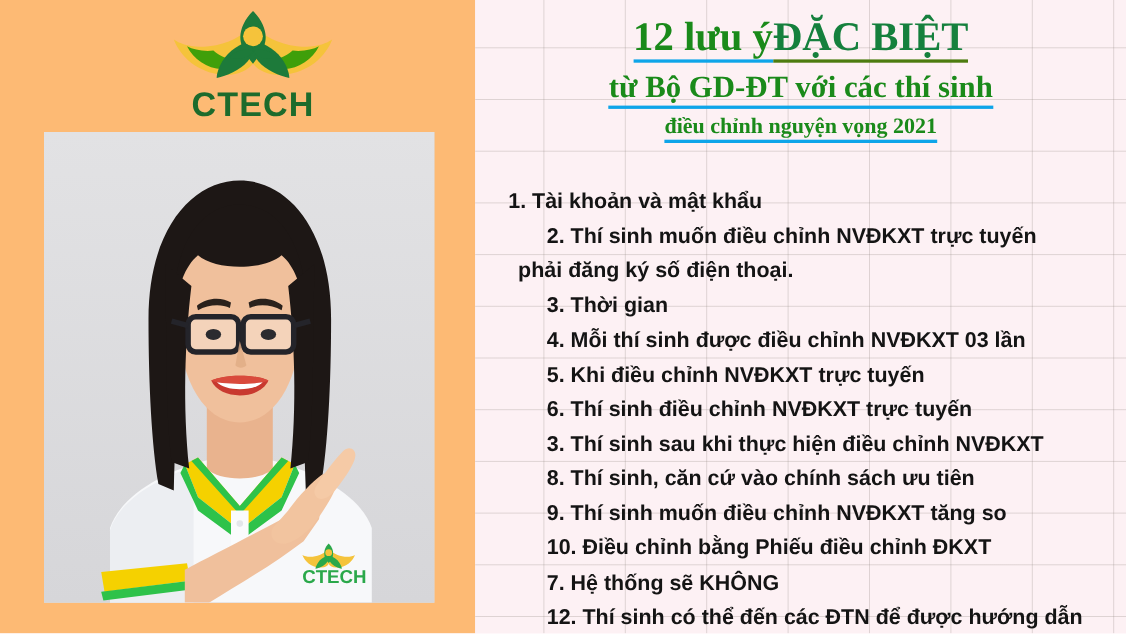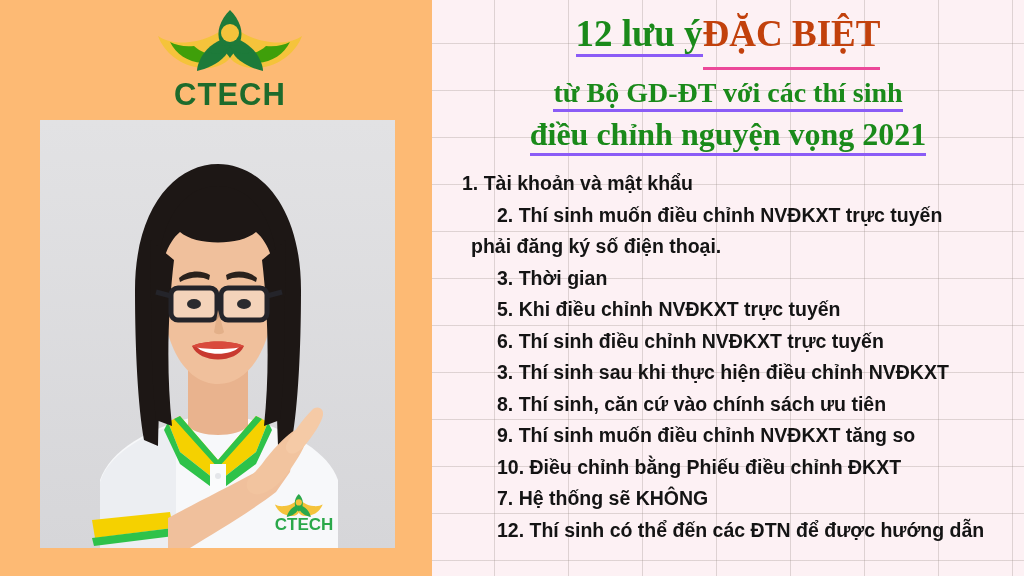"12 lưu ý" .t-green { border-bottom: 3px solid #8b5cf6 -> 3px solid #0ea5e9 }
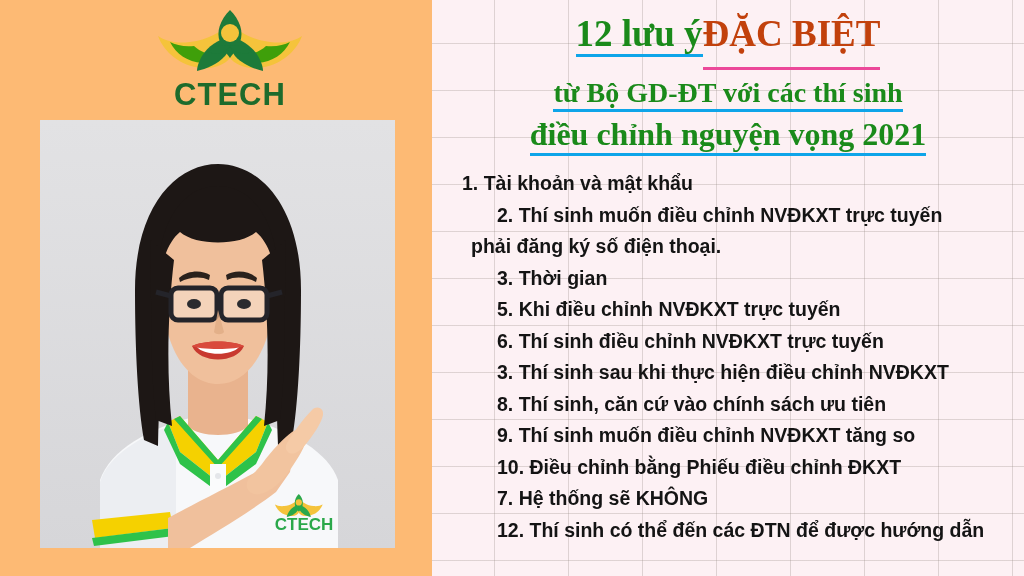"ĐẶC BIỆT" .t-red { border-bottom: 3px solid #ec4899 -> 3px solid #4d7c0f; color: #c2410c -> #15803d; padding-bottom: 14px -> 1px }
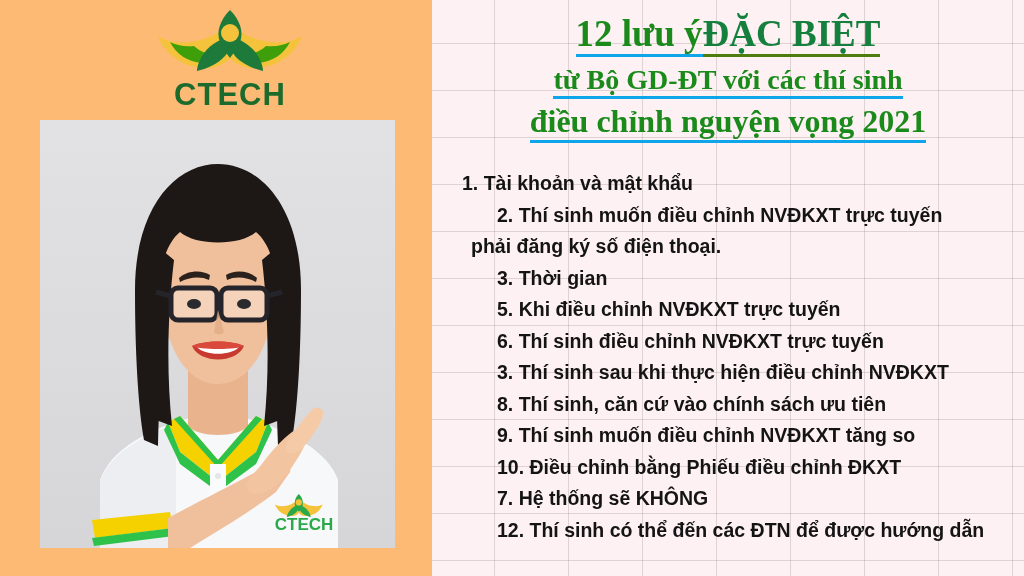"điều chỉnh nguyện vọng 2021" .t3 { font-size: 32px -> 20px }
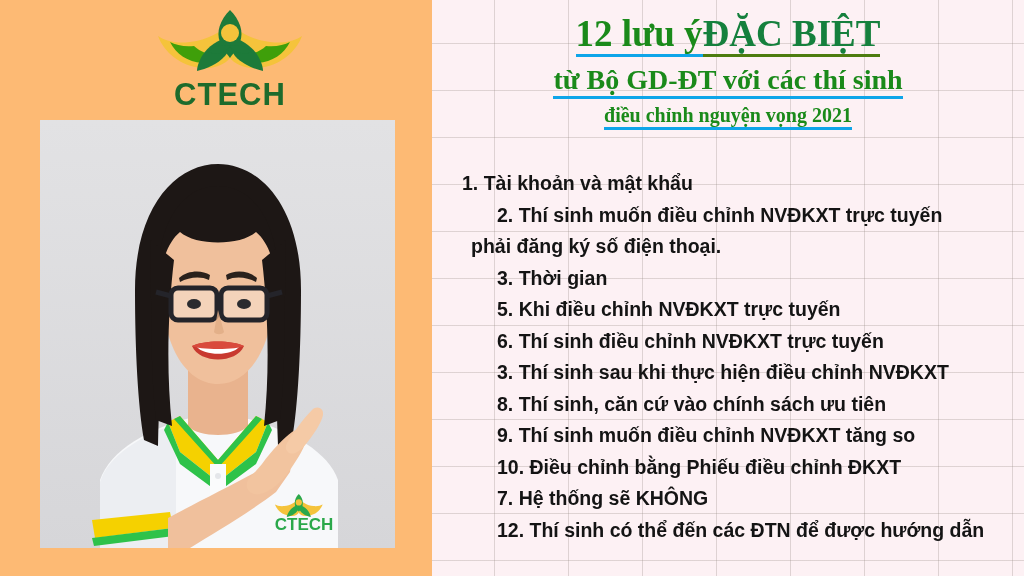"4. Mỗi thí sinh được" span.list-row { html: none -> <span>4. Mỗi thí sinh được điều chỉnh NVĐKXT 03 lần</span> }
